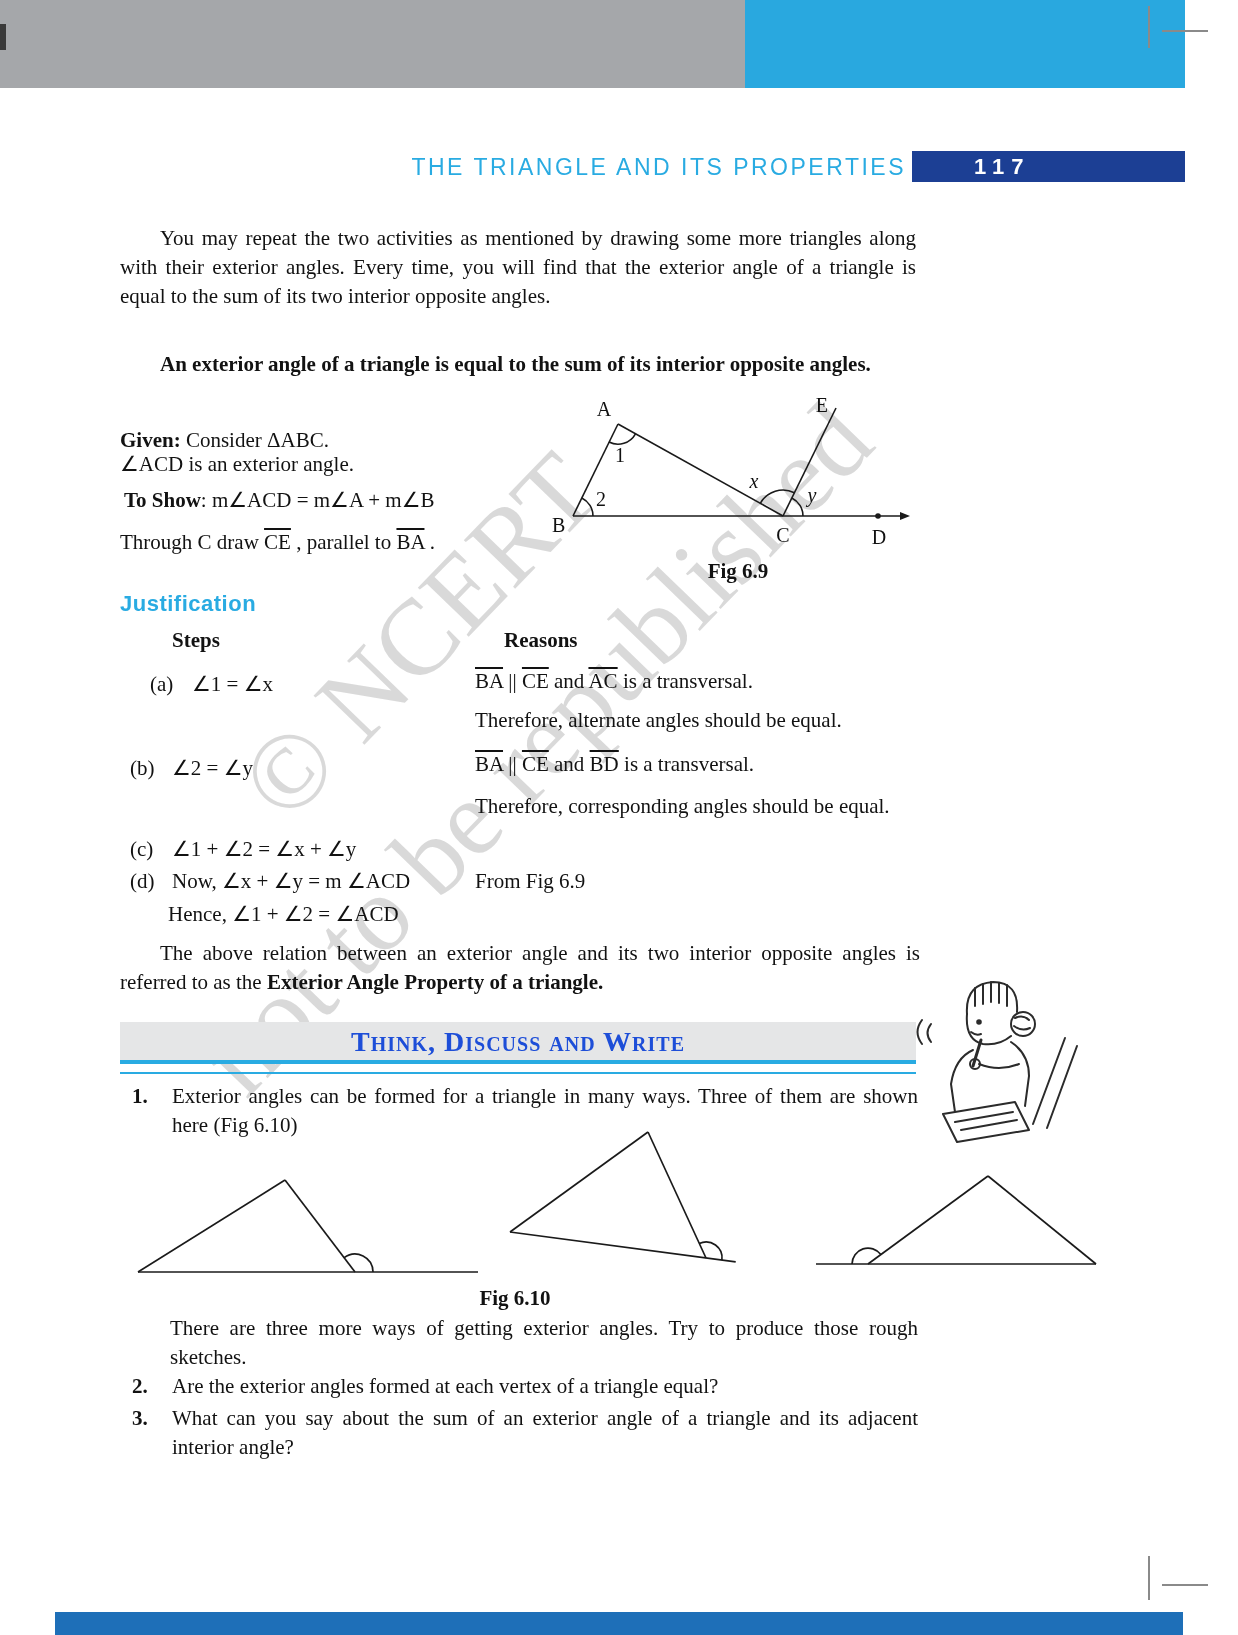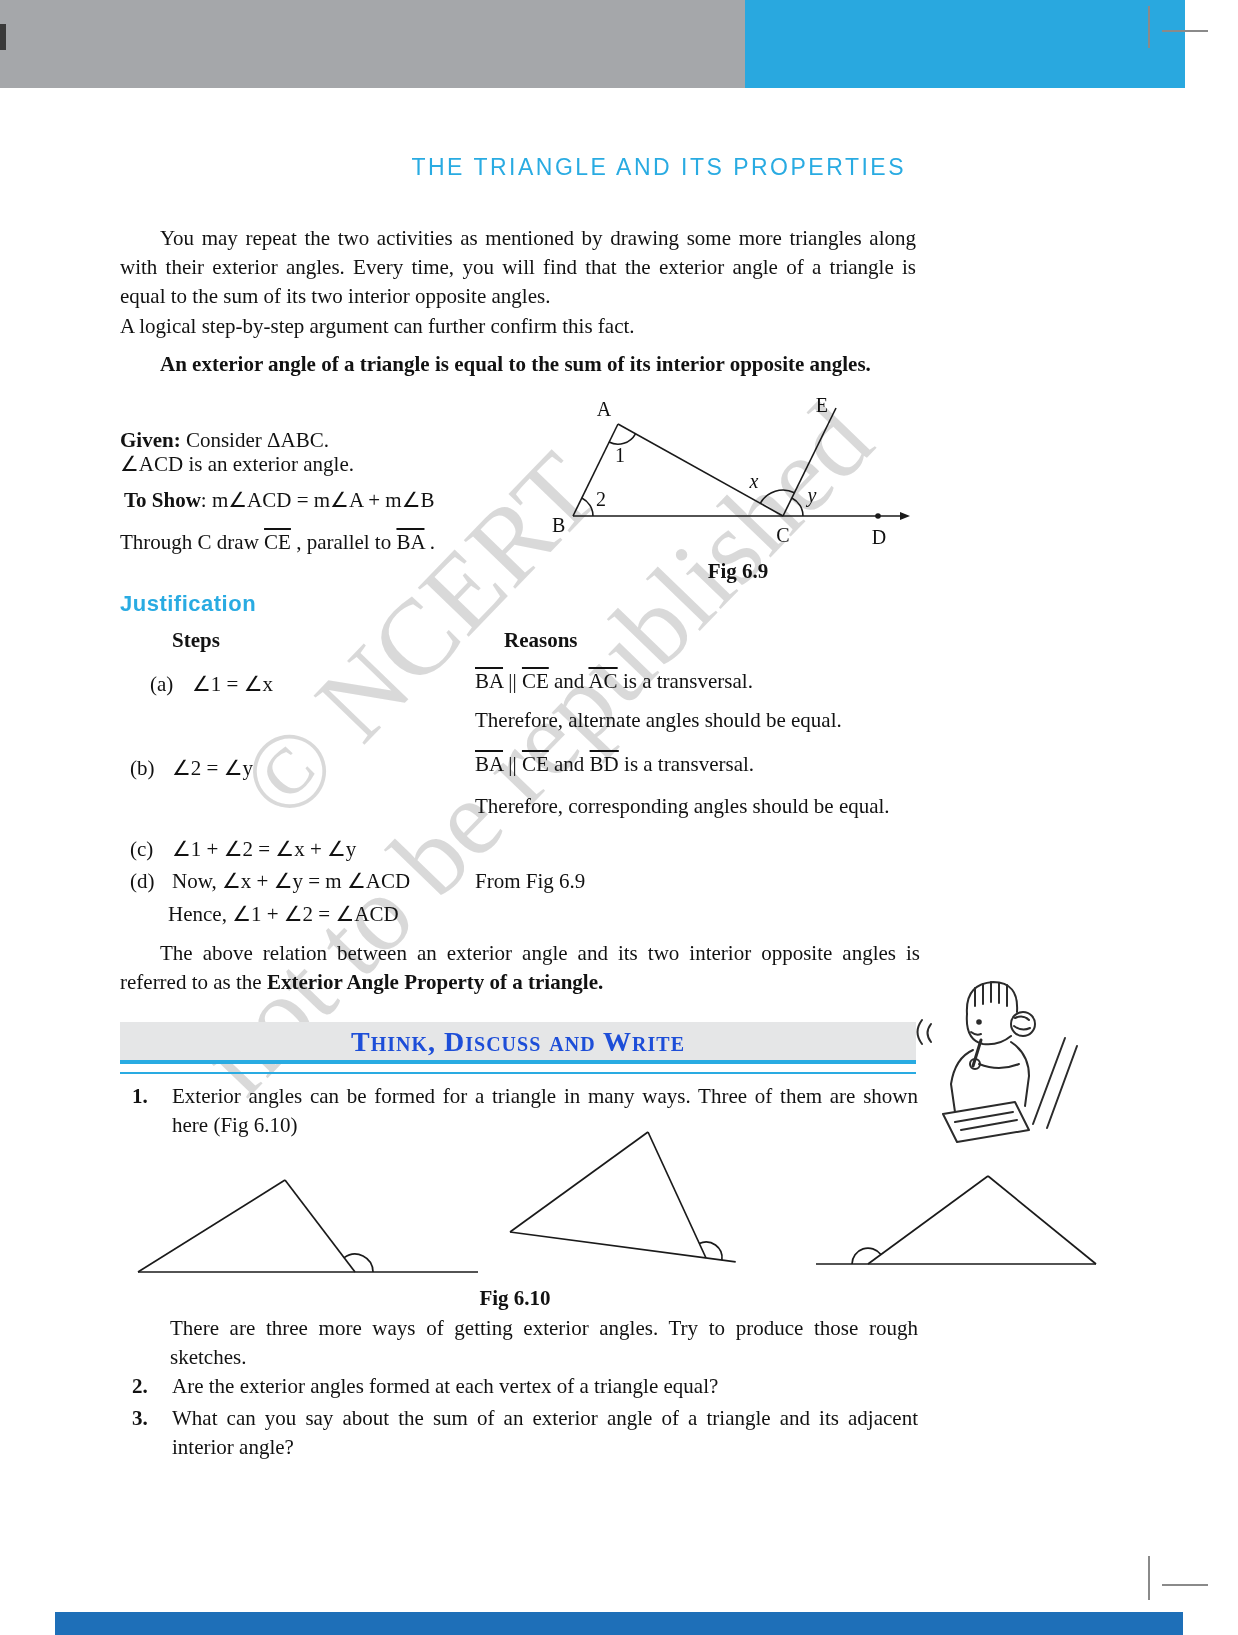"117" div.page-num-box { html: none -> <div> <span>117</span> </div> }
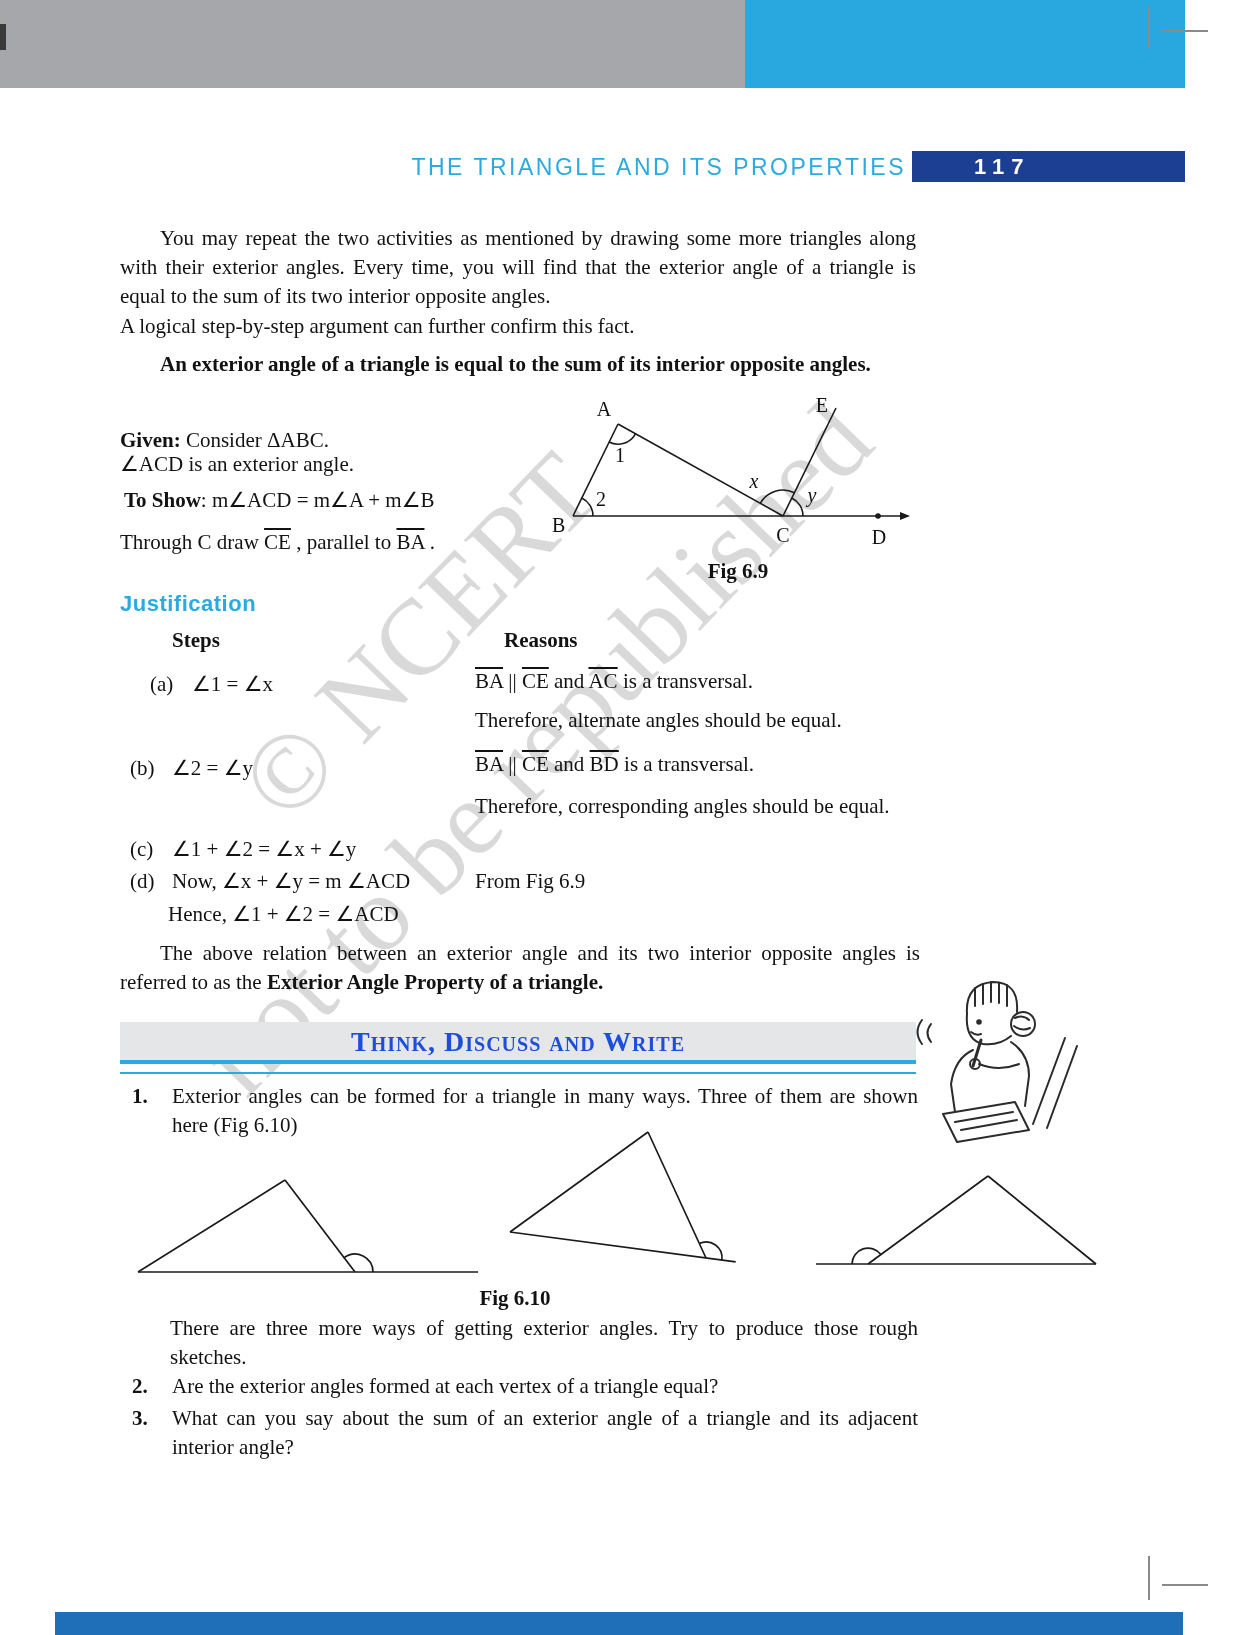"A logical step-by-step argument can" div.blk { html: <div>A logical step-by-step argument can further confirm this fact.</div> -> none }
